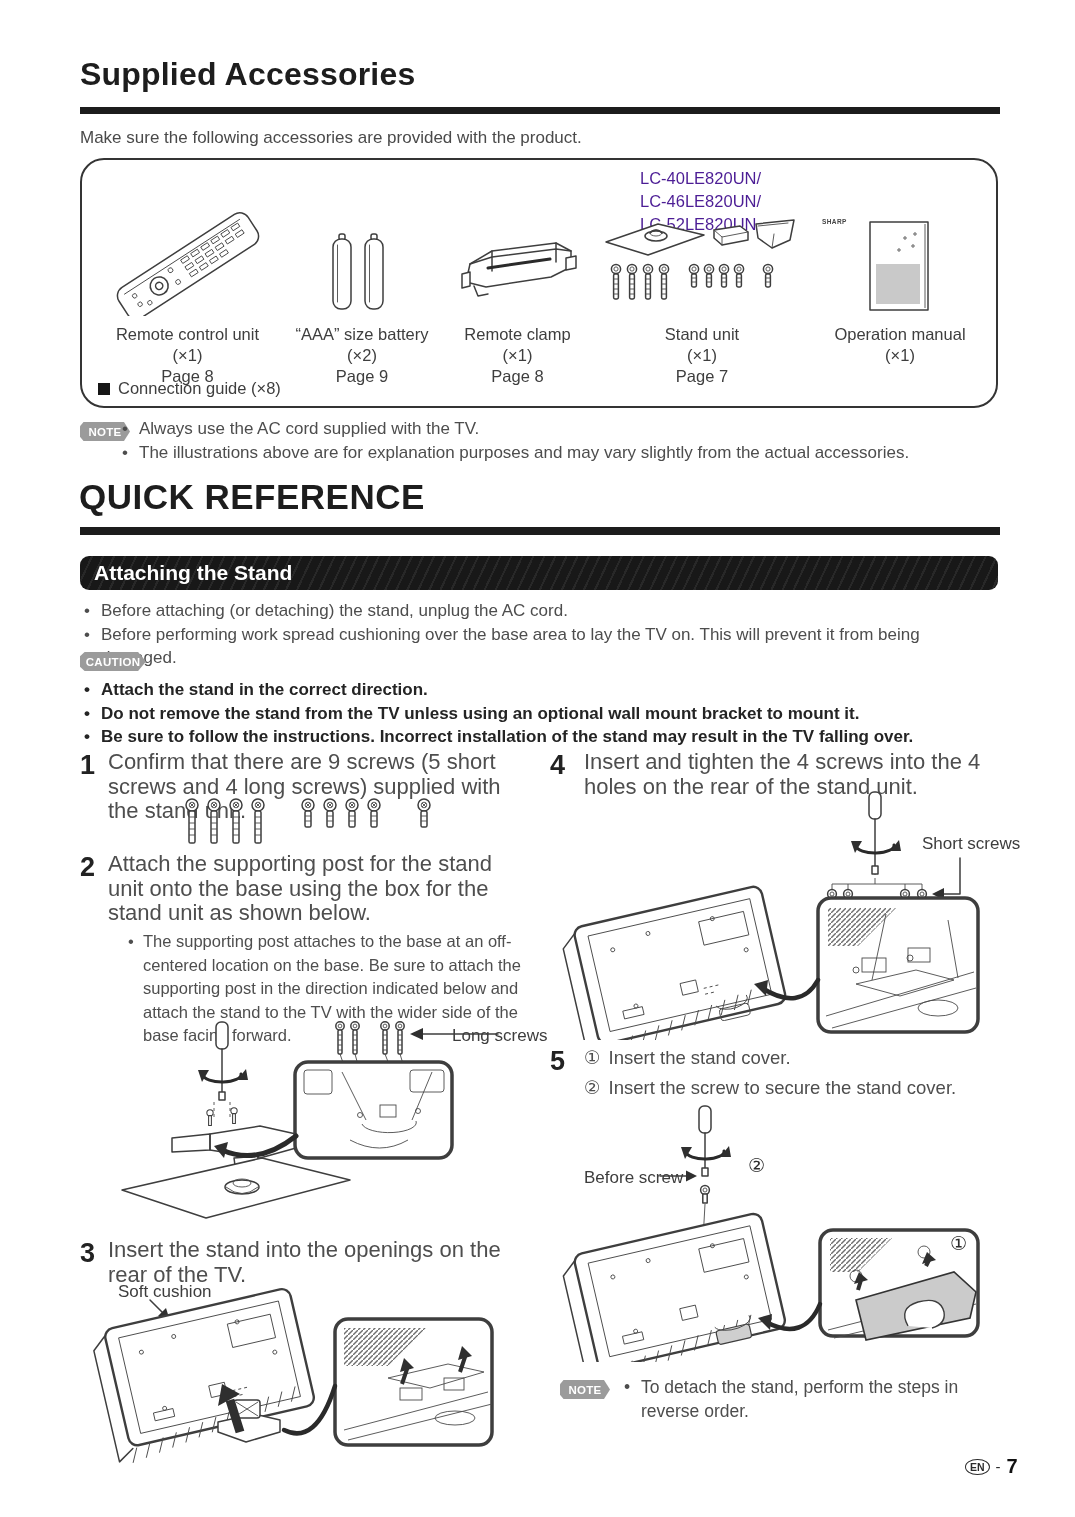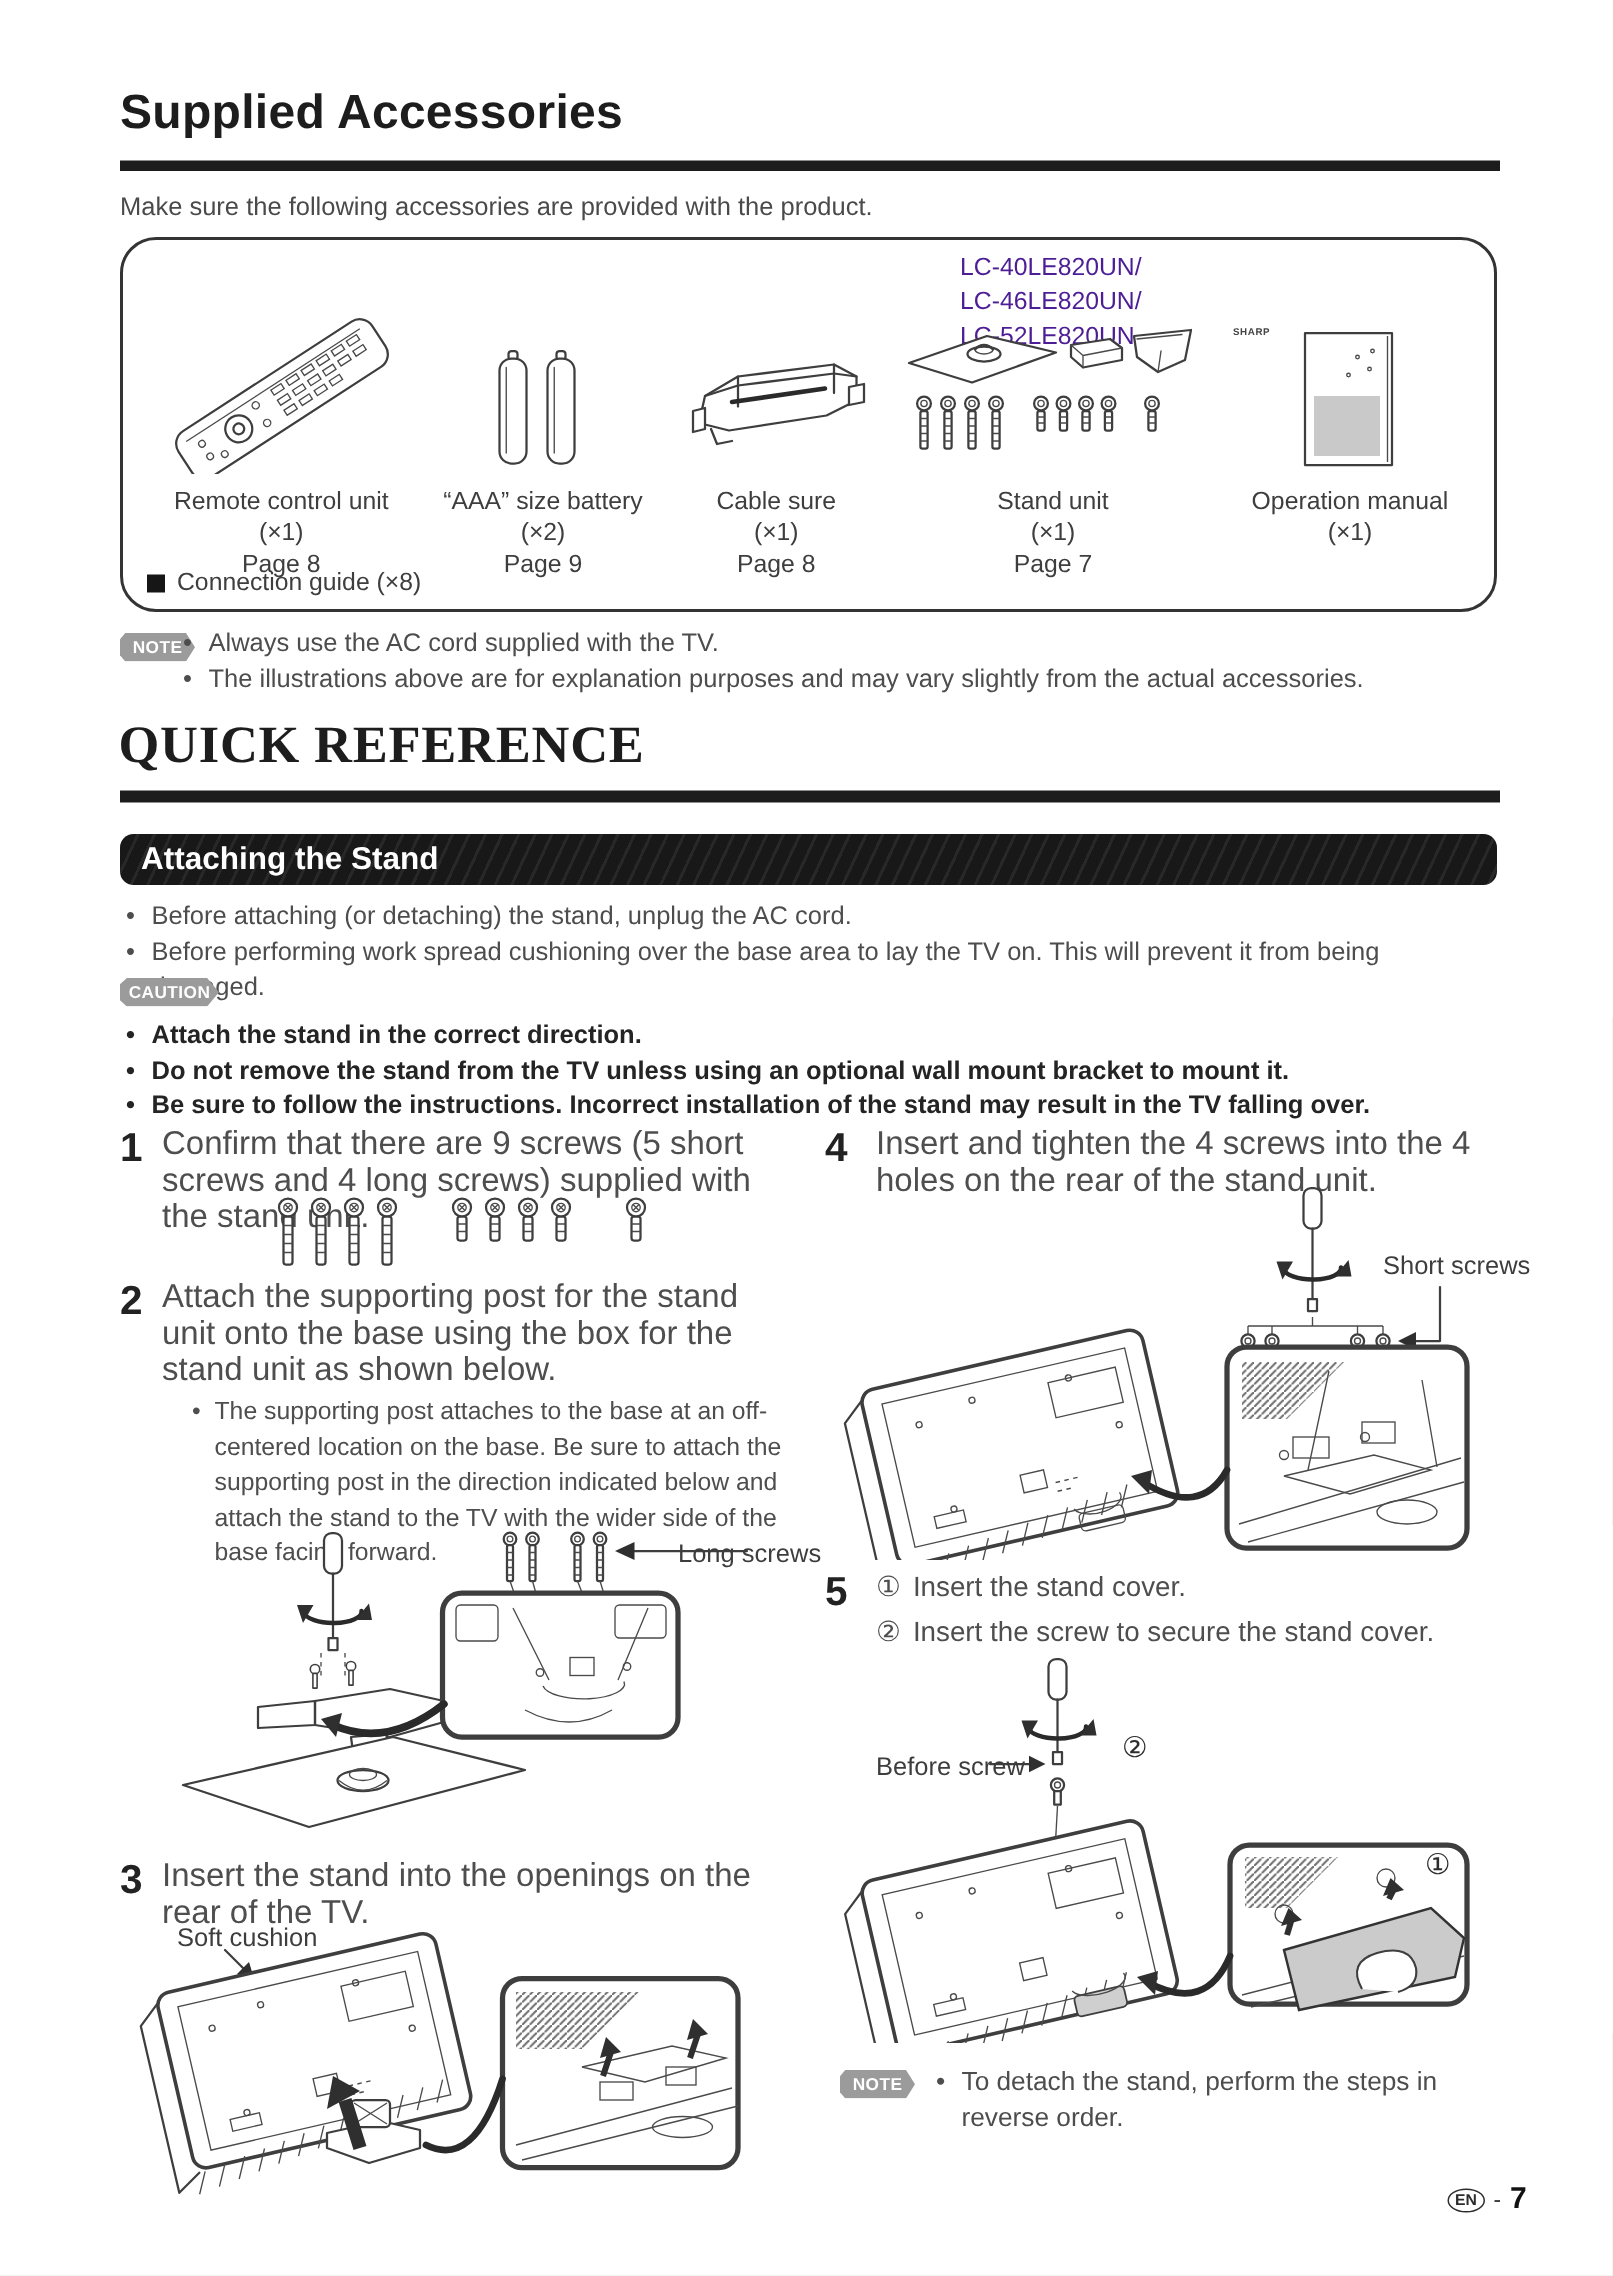"Cable sure" div.acc-name { text: Cable sure -> Remote clamp }
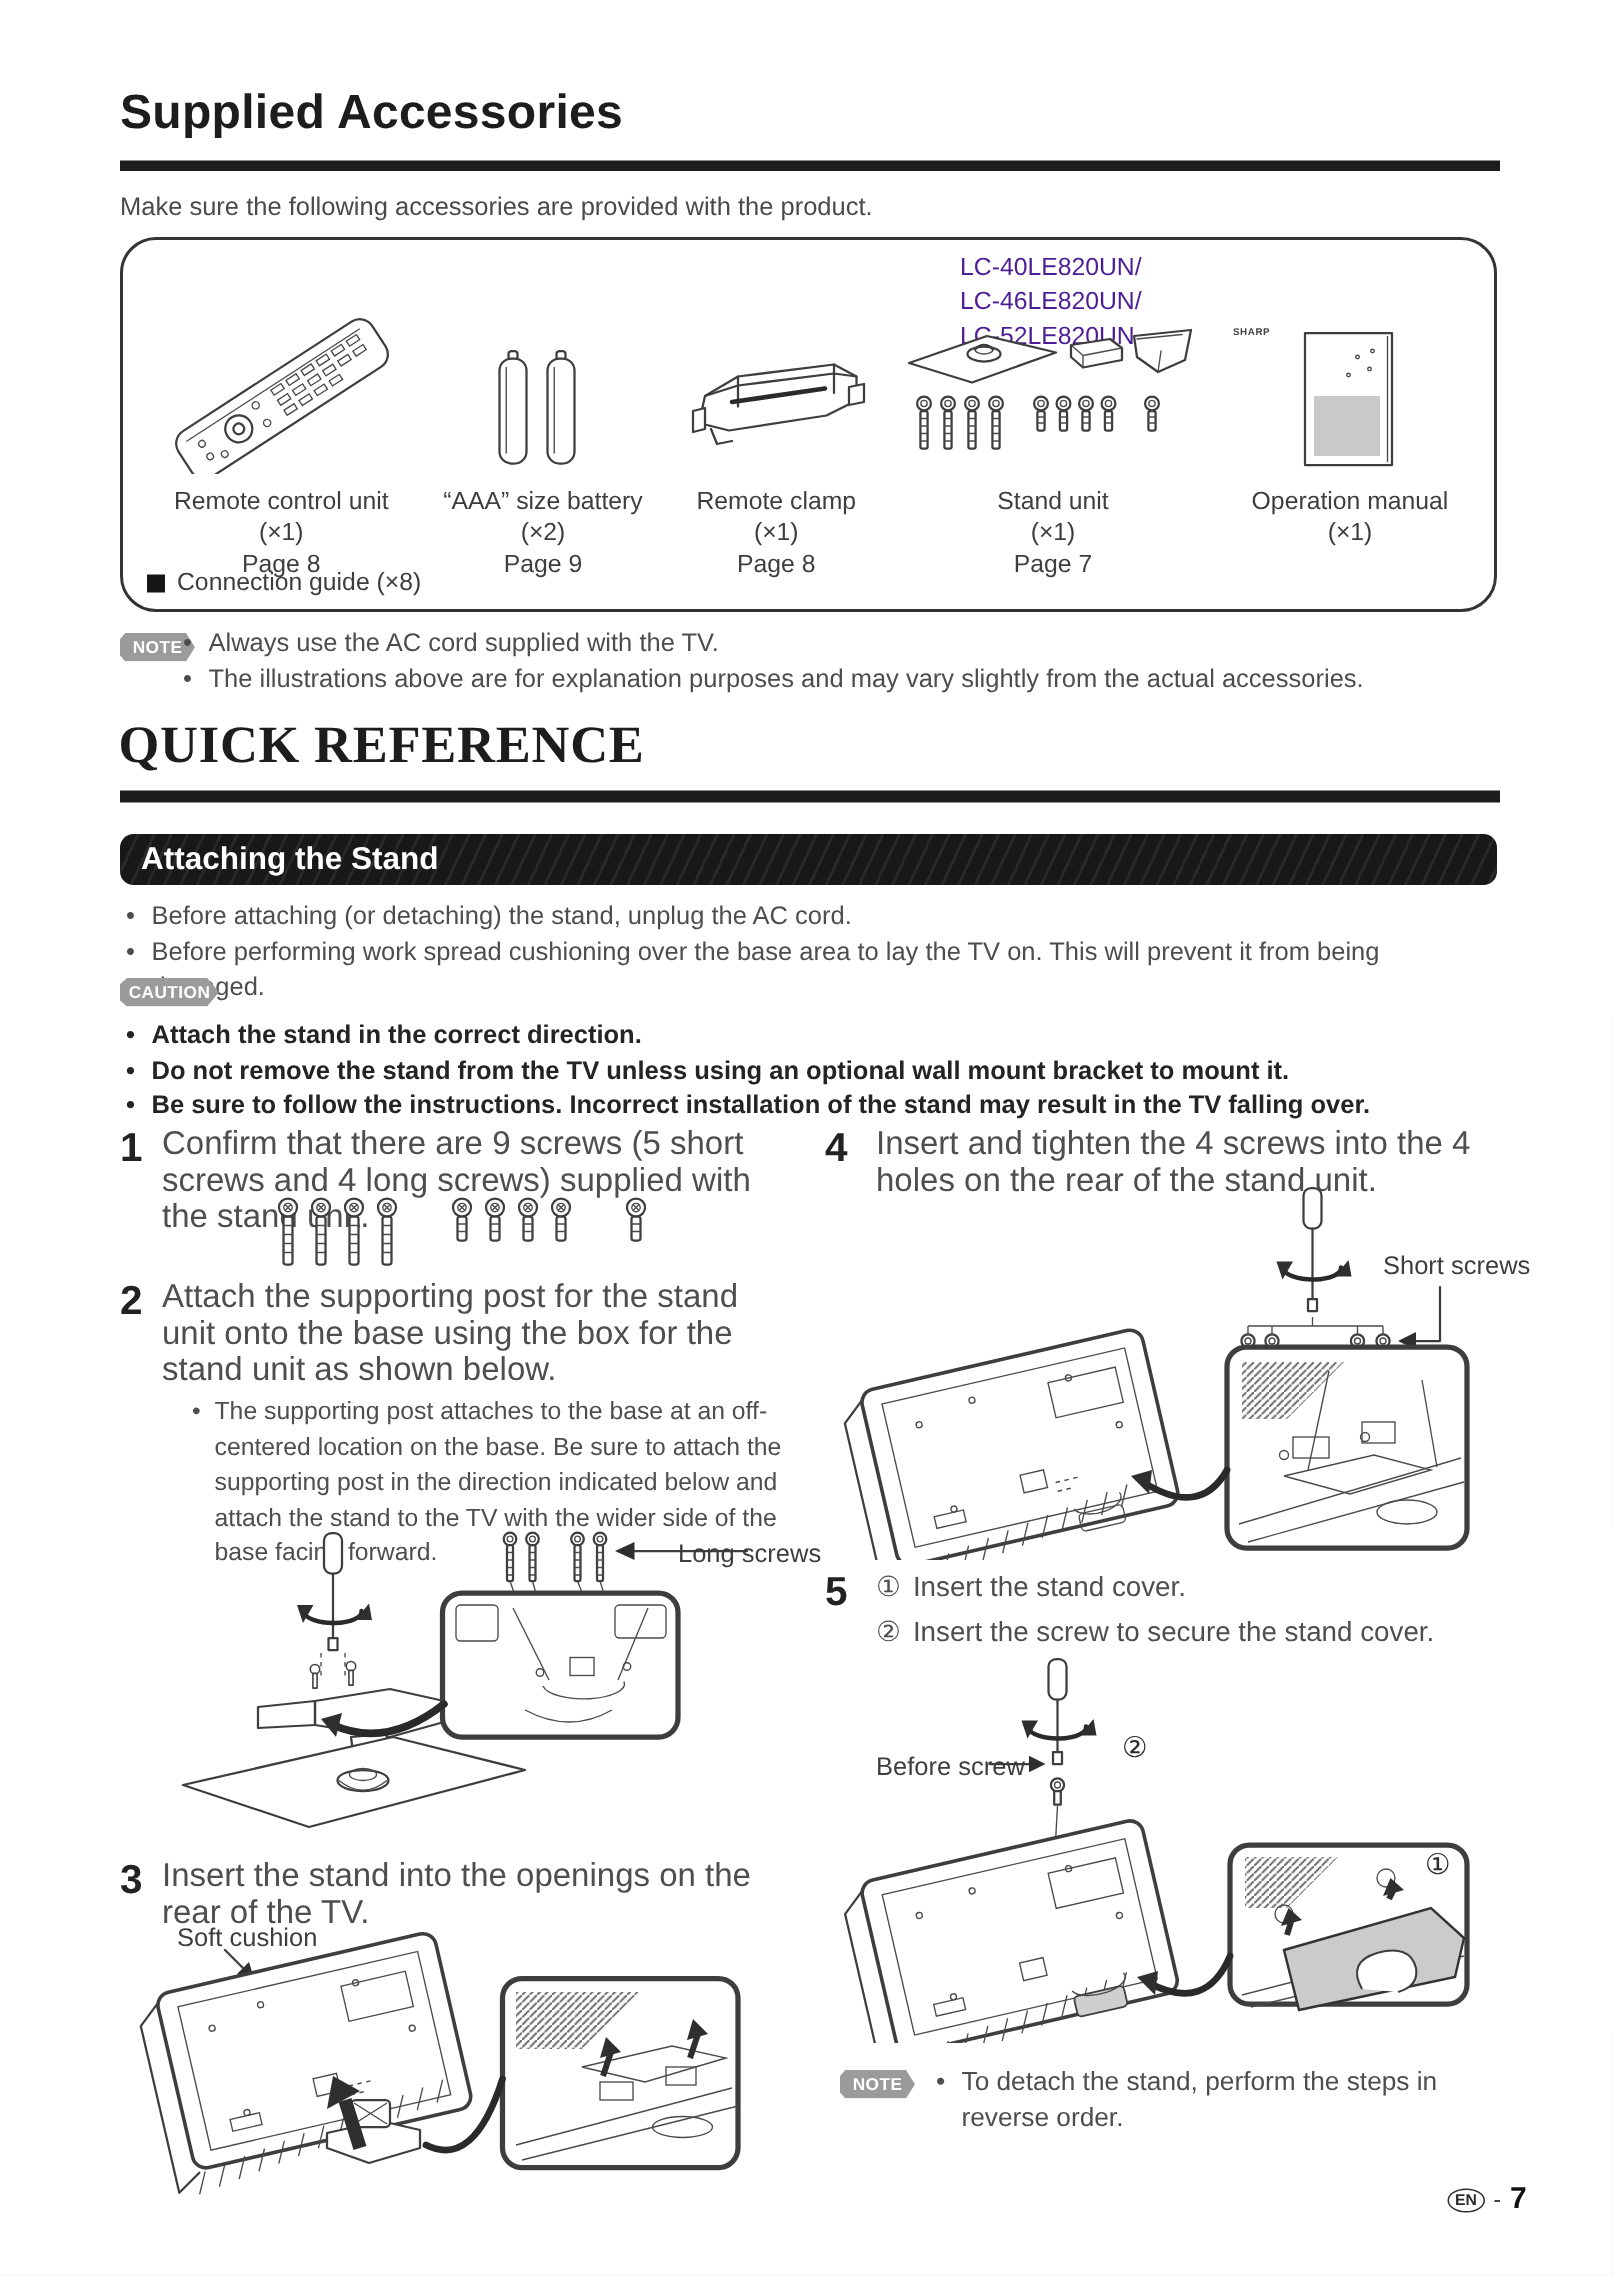"QUICK REFERENCE" div.abs { font-family: Liberation Serif, serif -> none }
